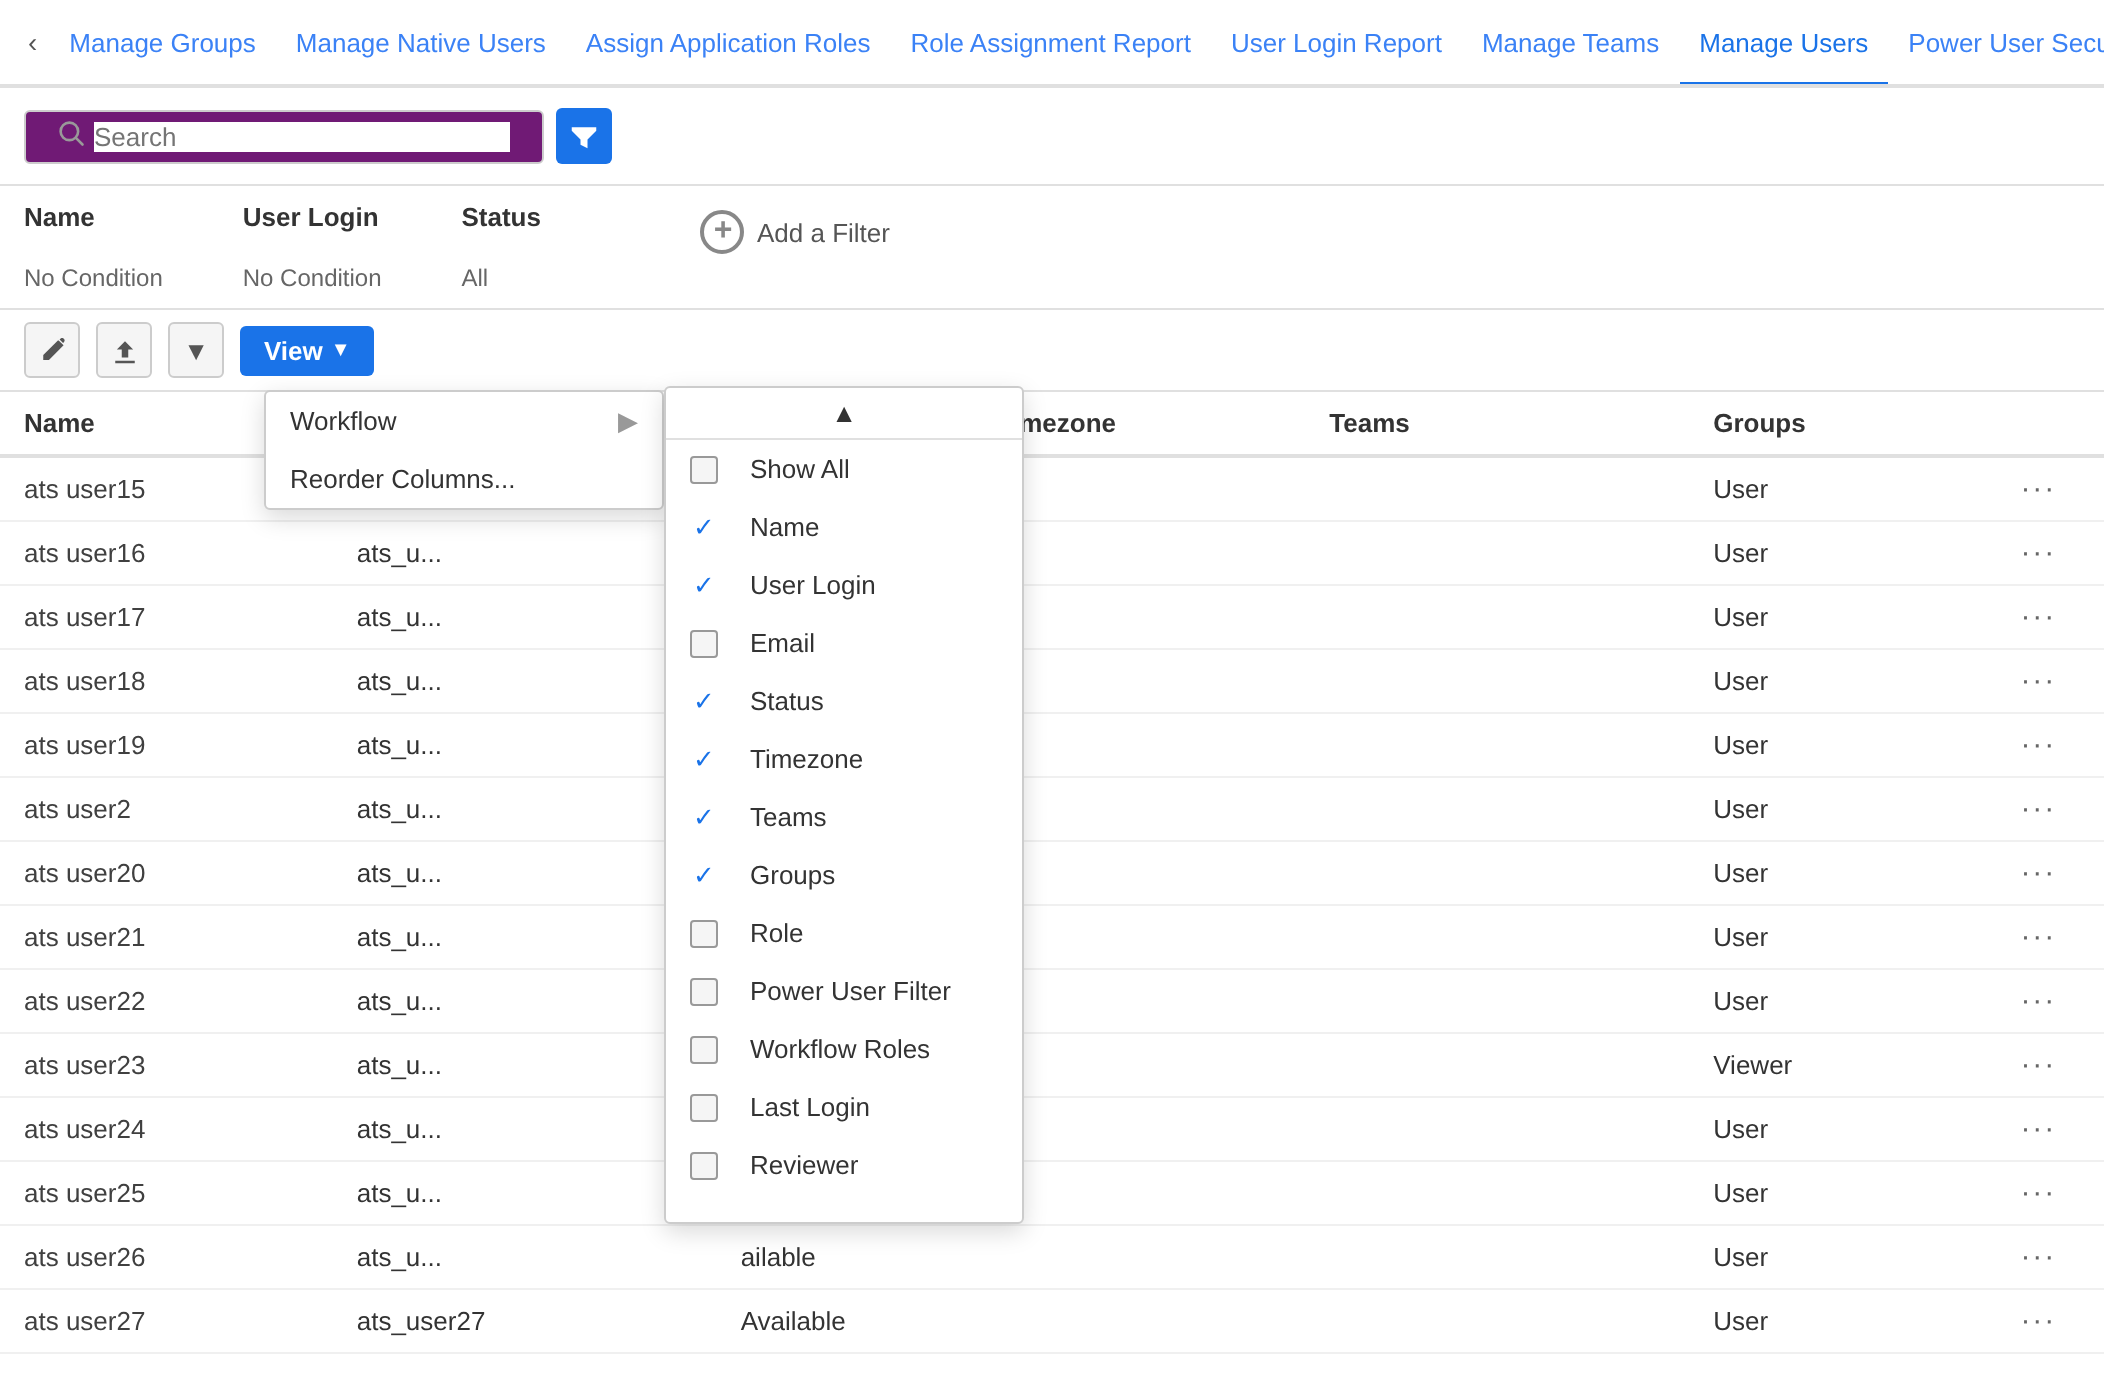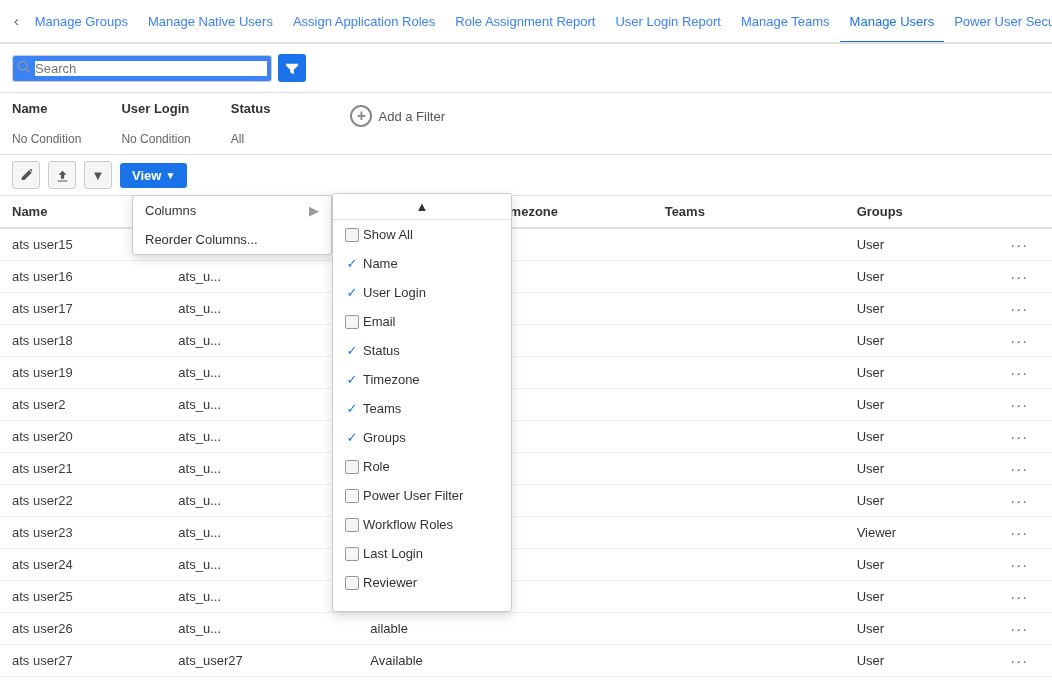"Search" .search-input-wrapper { background: #3b82f6 -> #701a75; padding: 4px 4px -> 4px 16px }
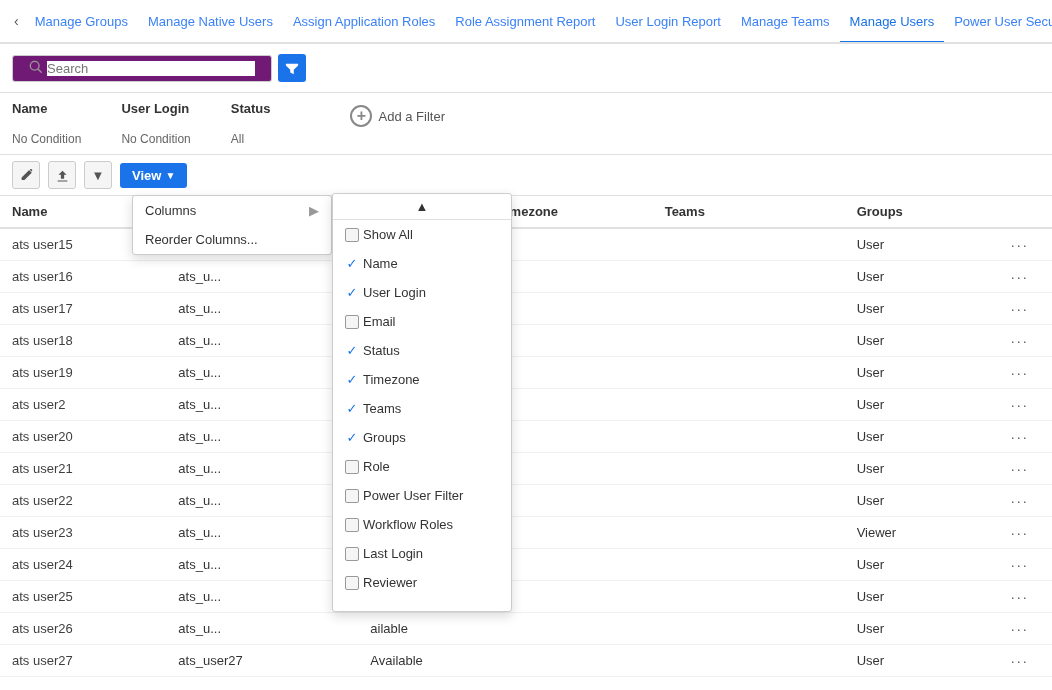"Columns" span { text: Columns -> Workflow }
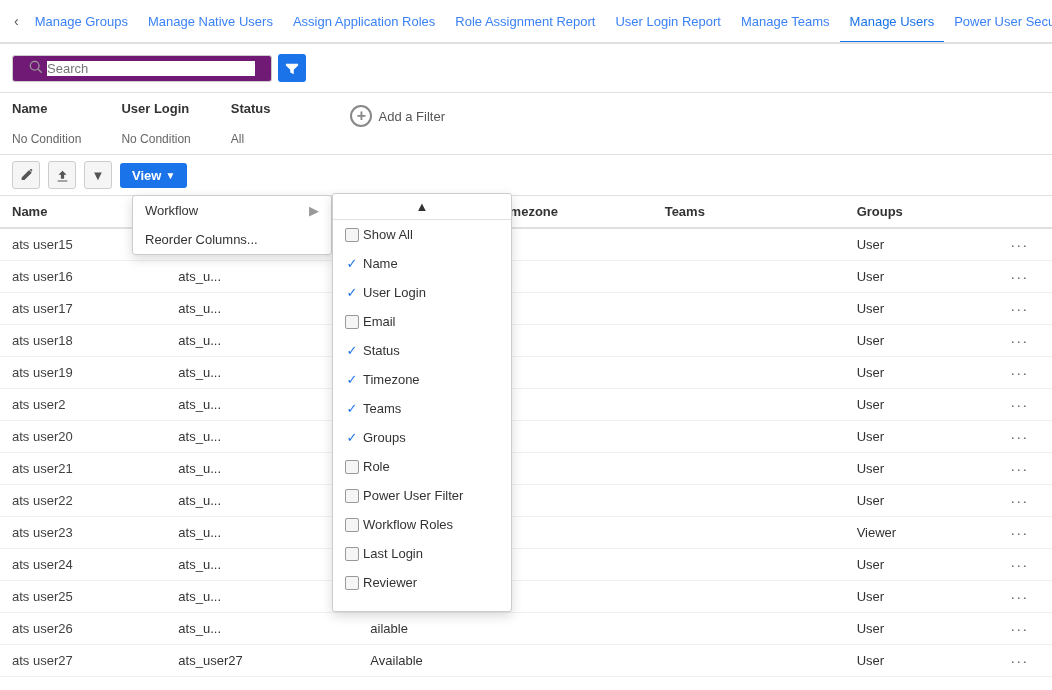"Show All" .submenu-item { gap: 4px -> 16px }
